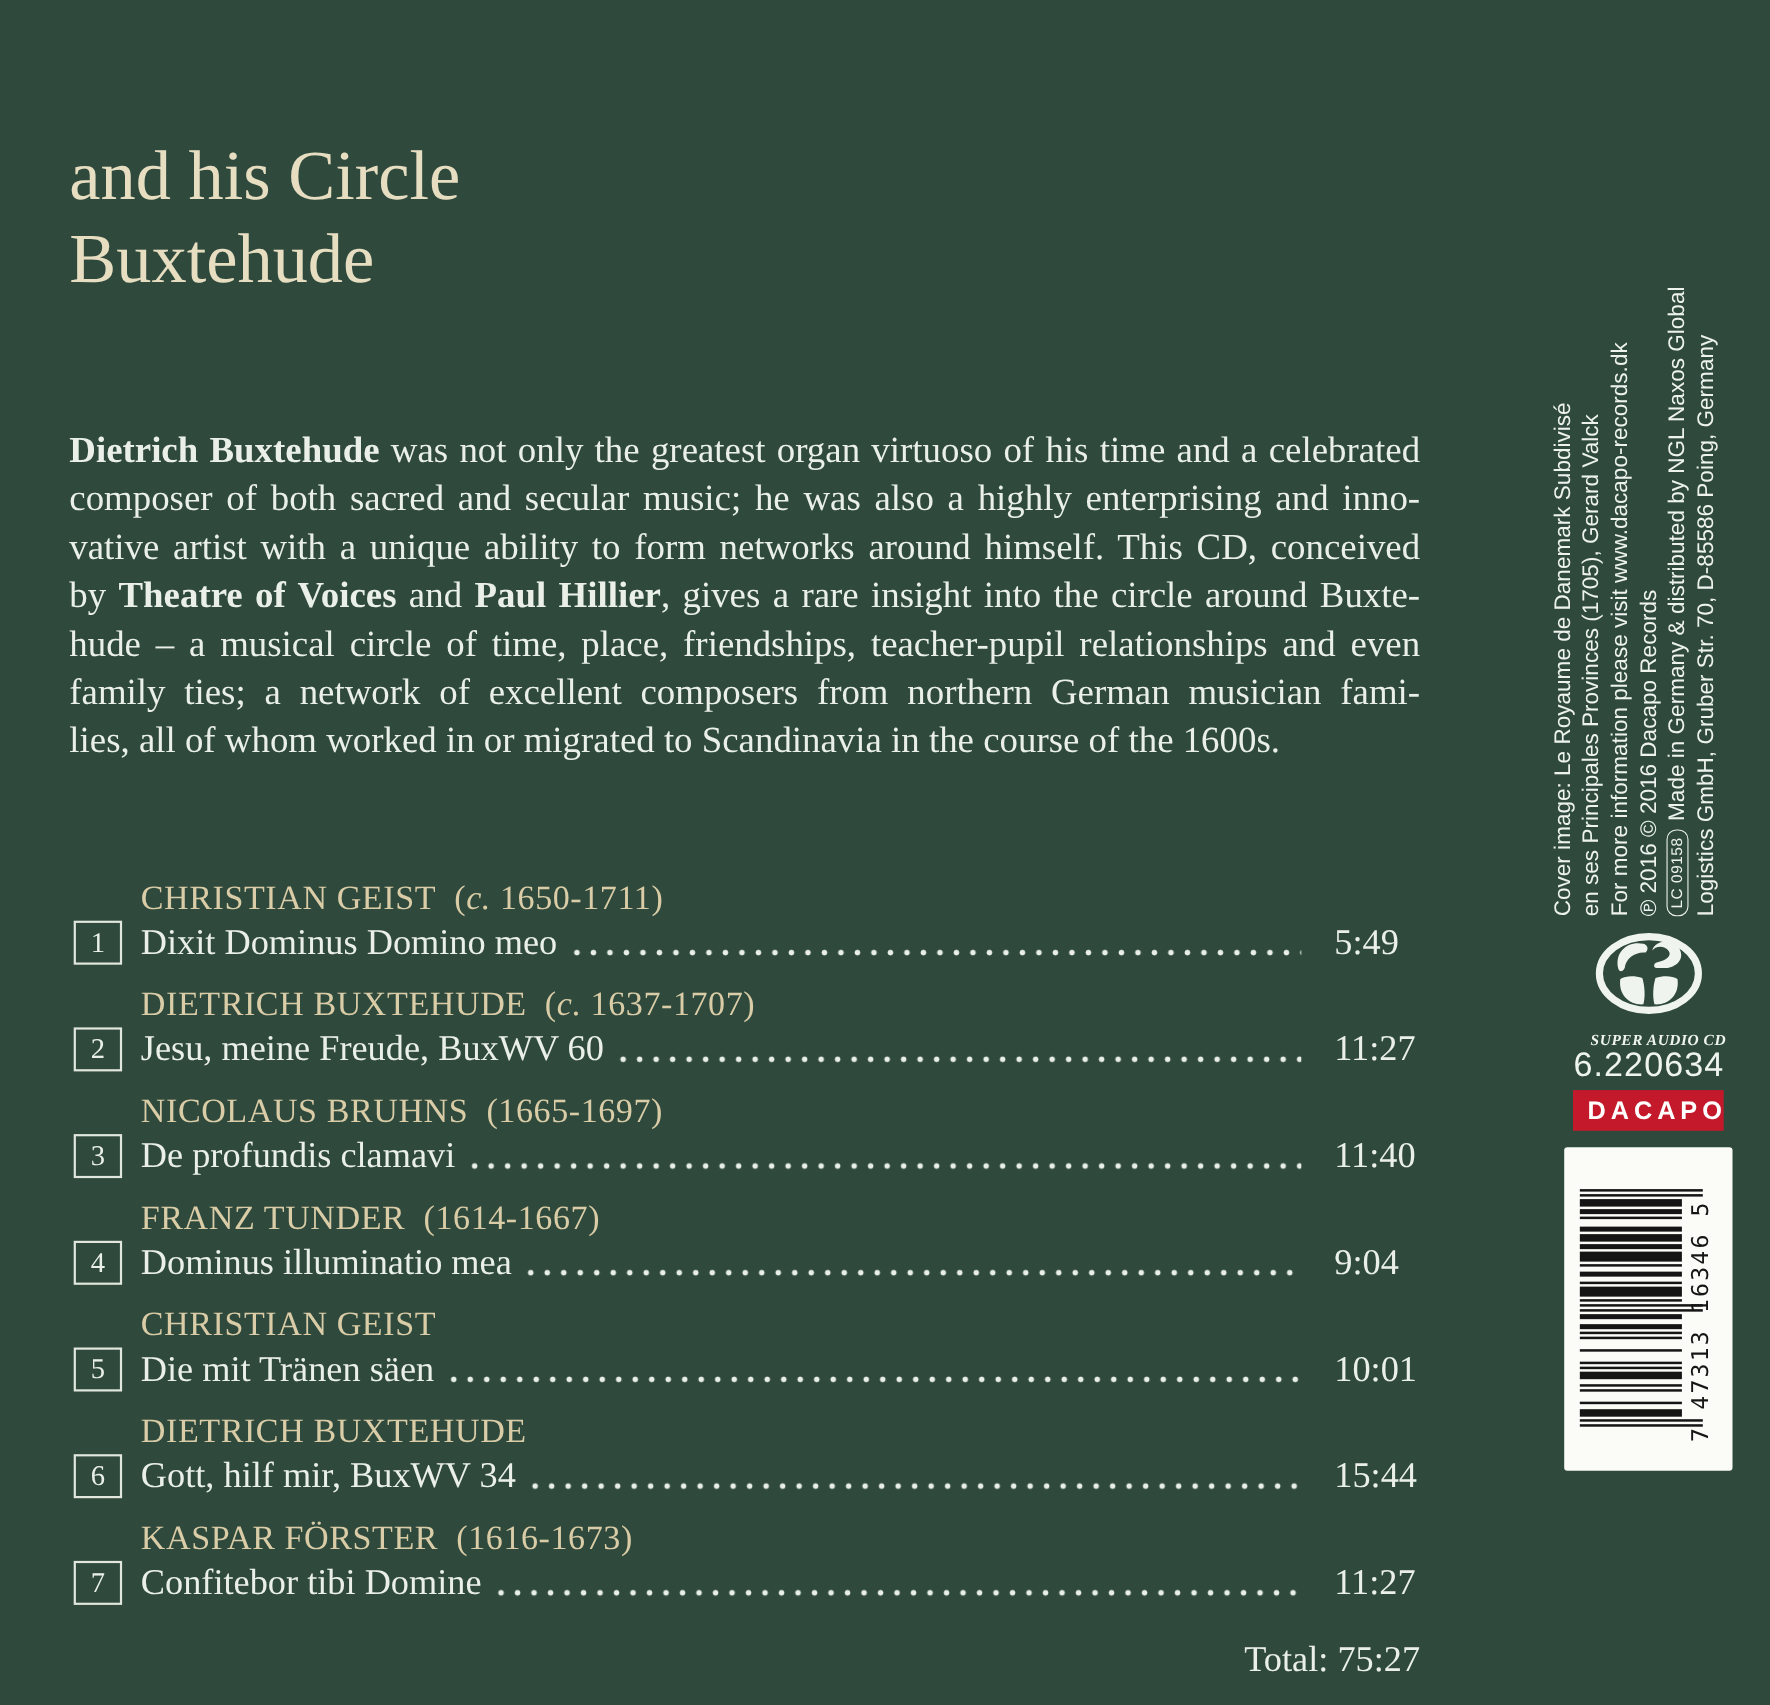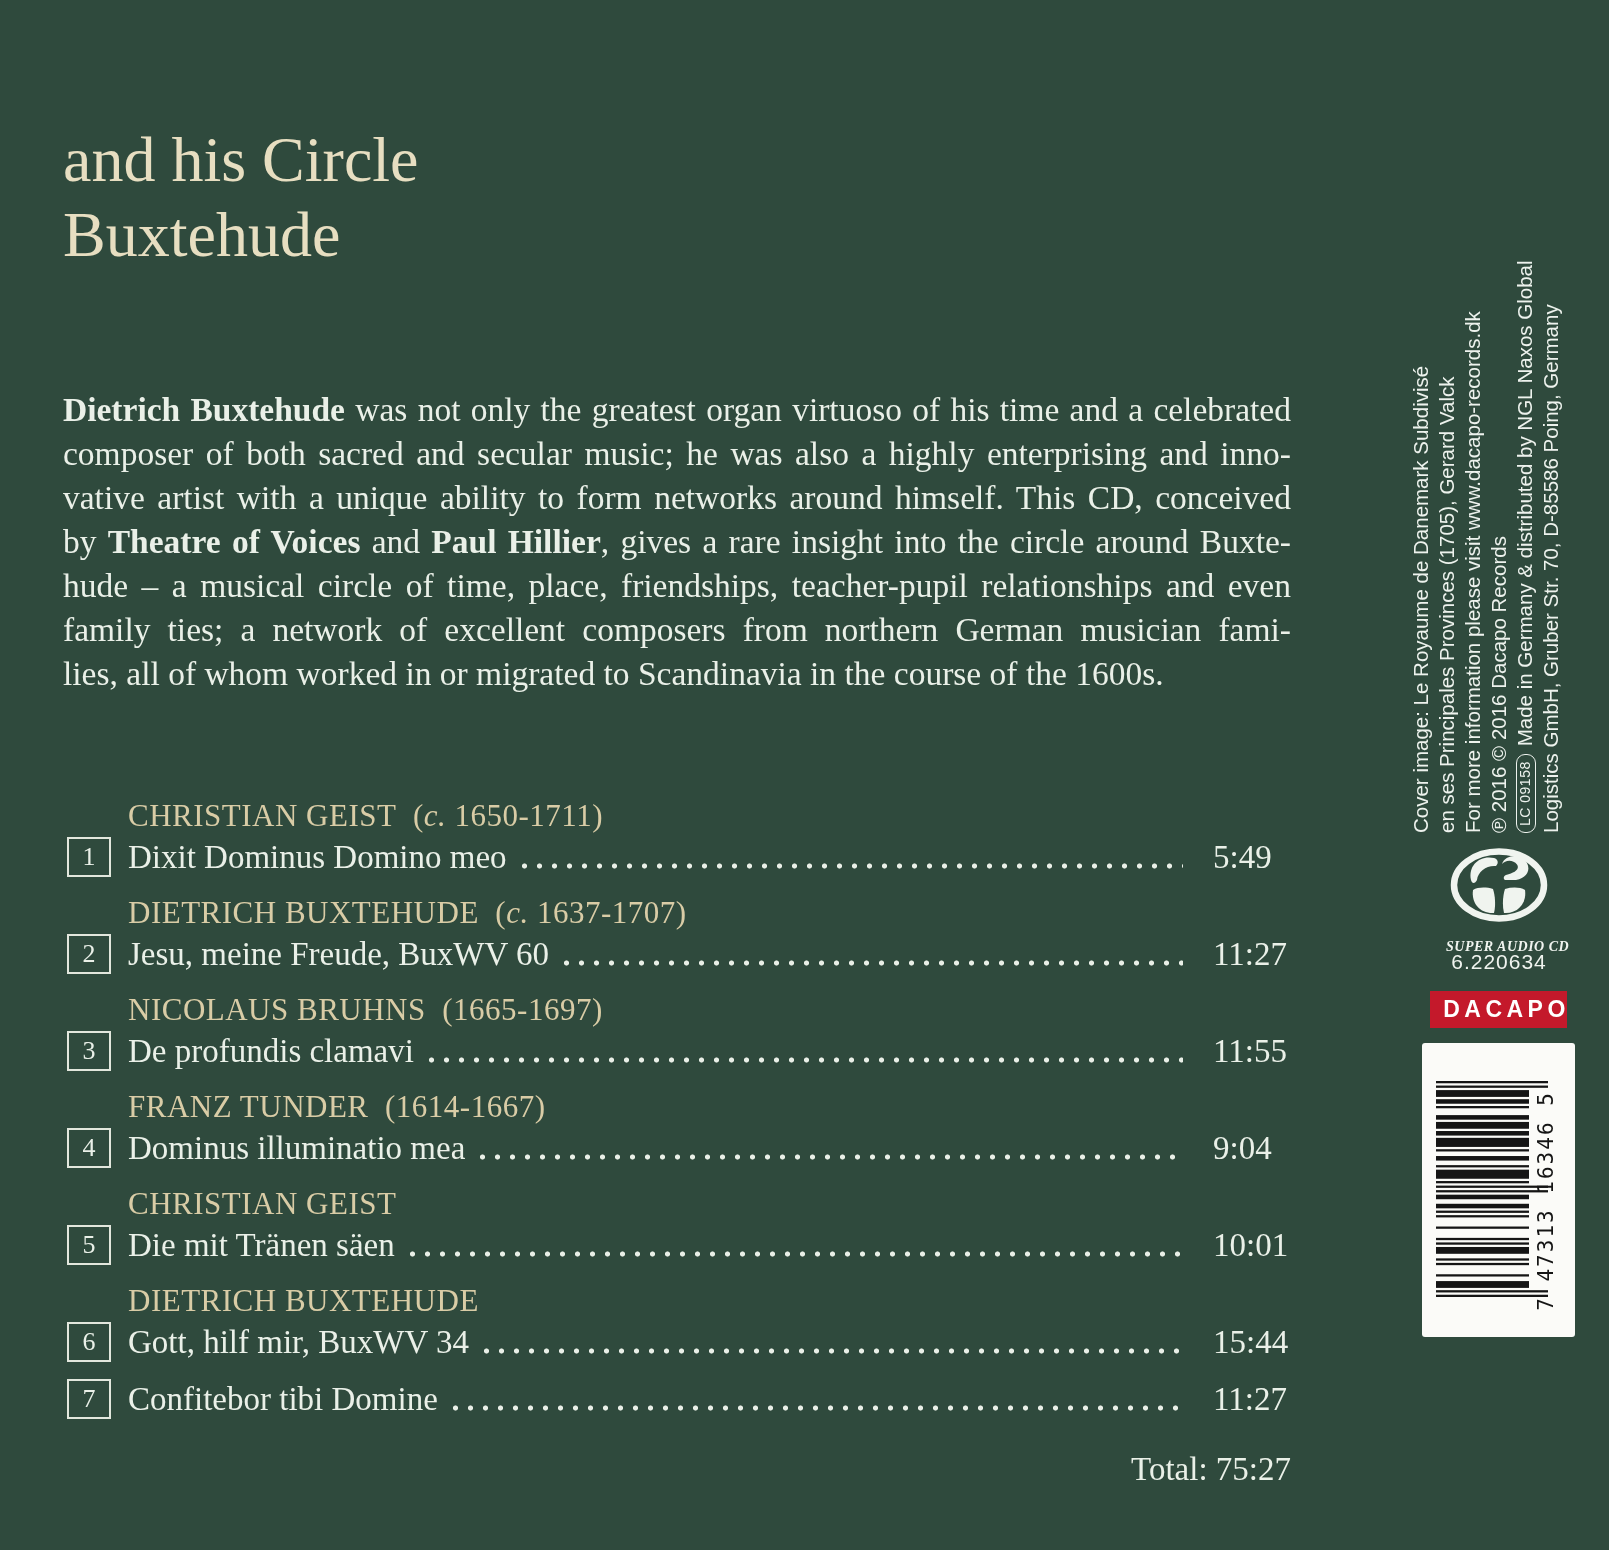"6.220634" .catalog { font-size: 21px -> 31px }
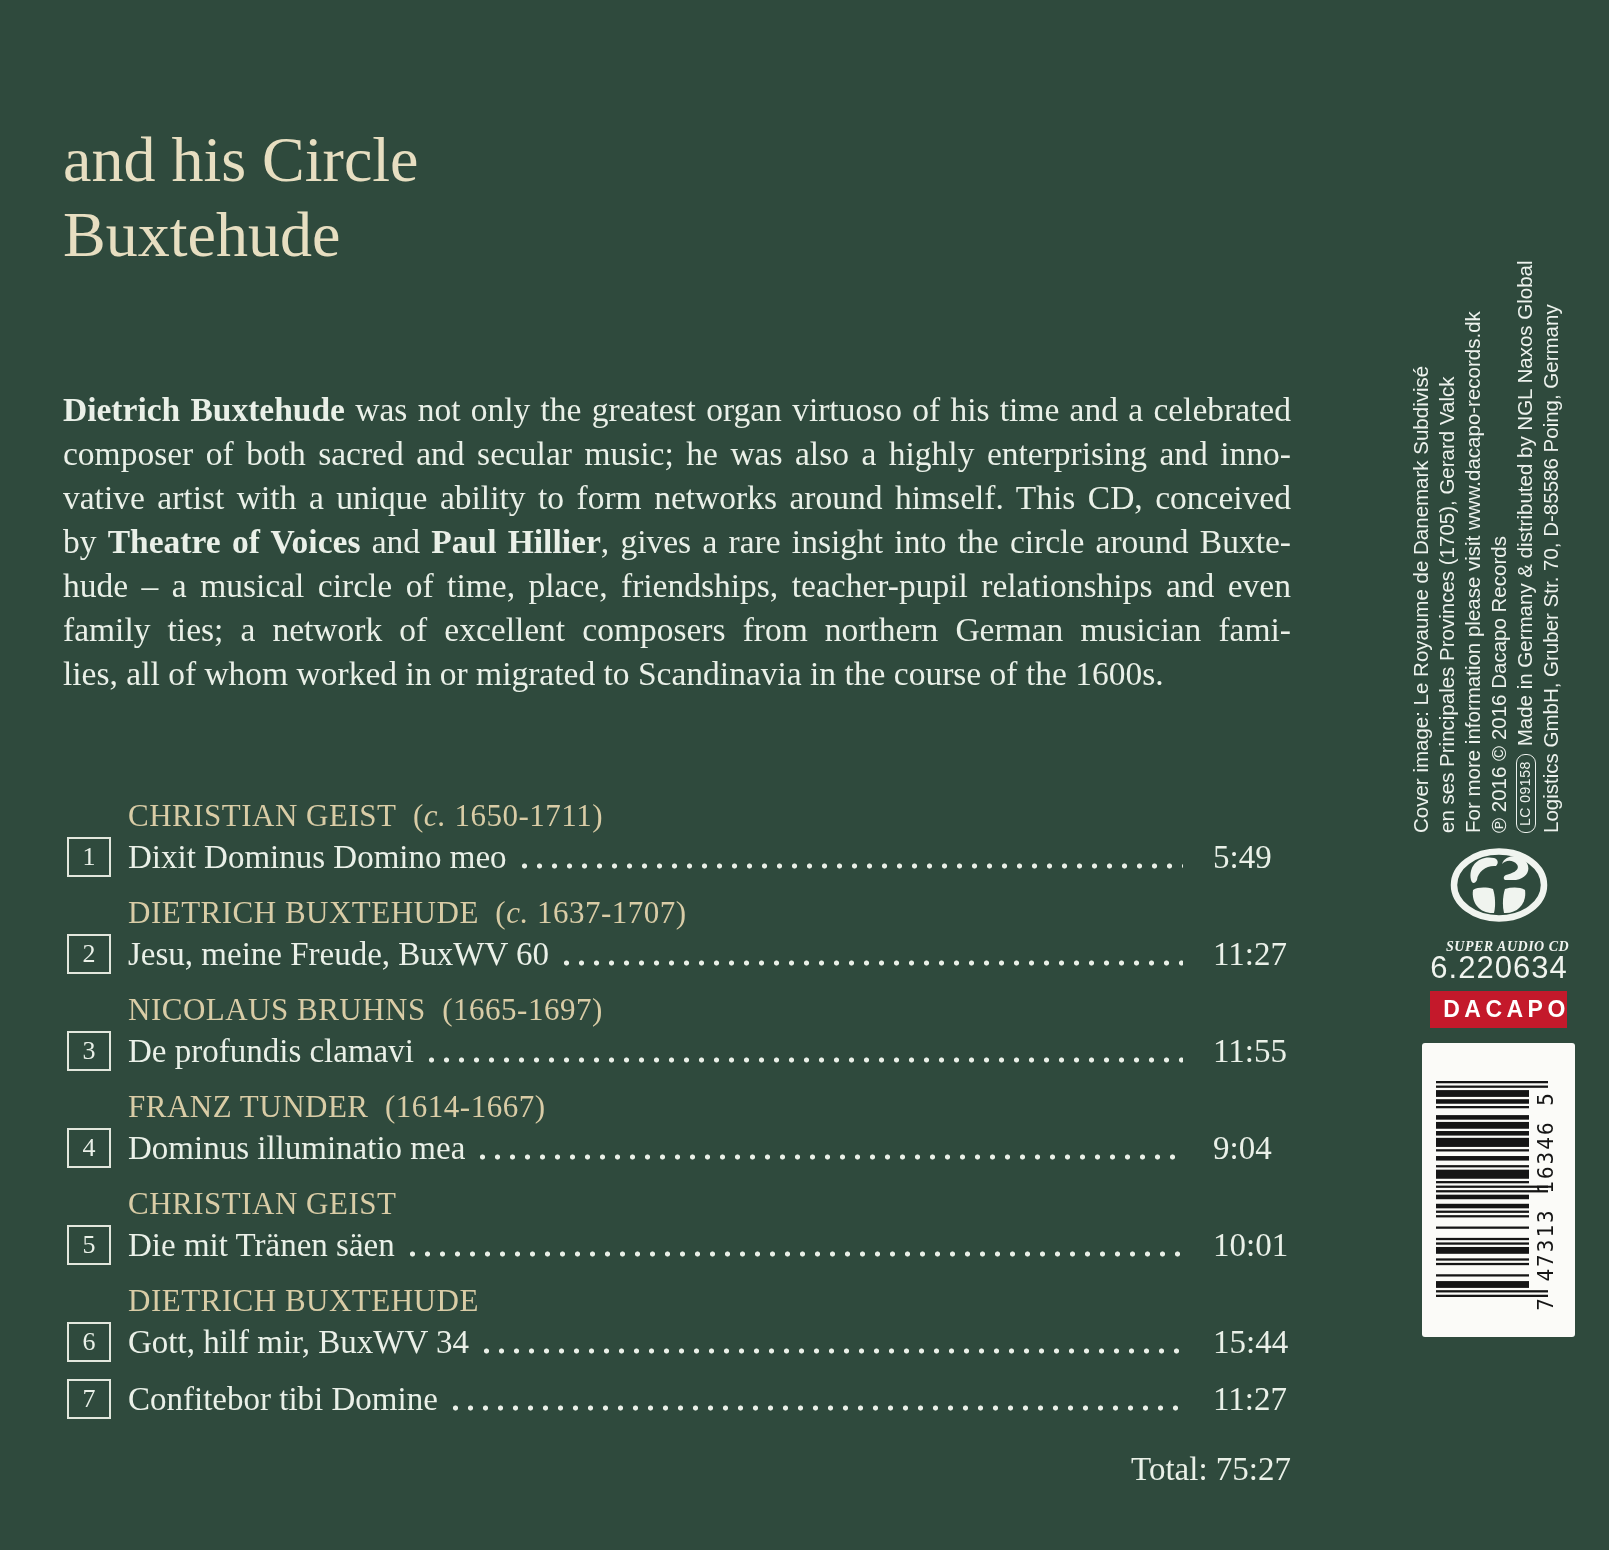"11:55" div.track-time { text: 11:55 -> 11:40 }
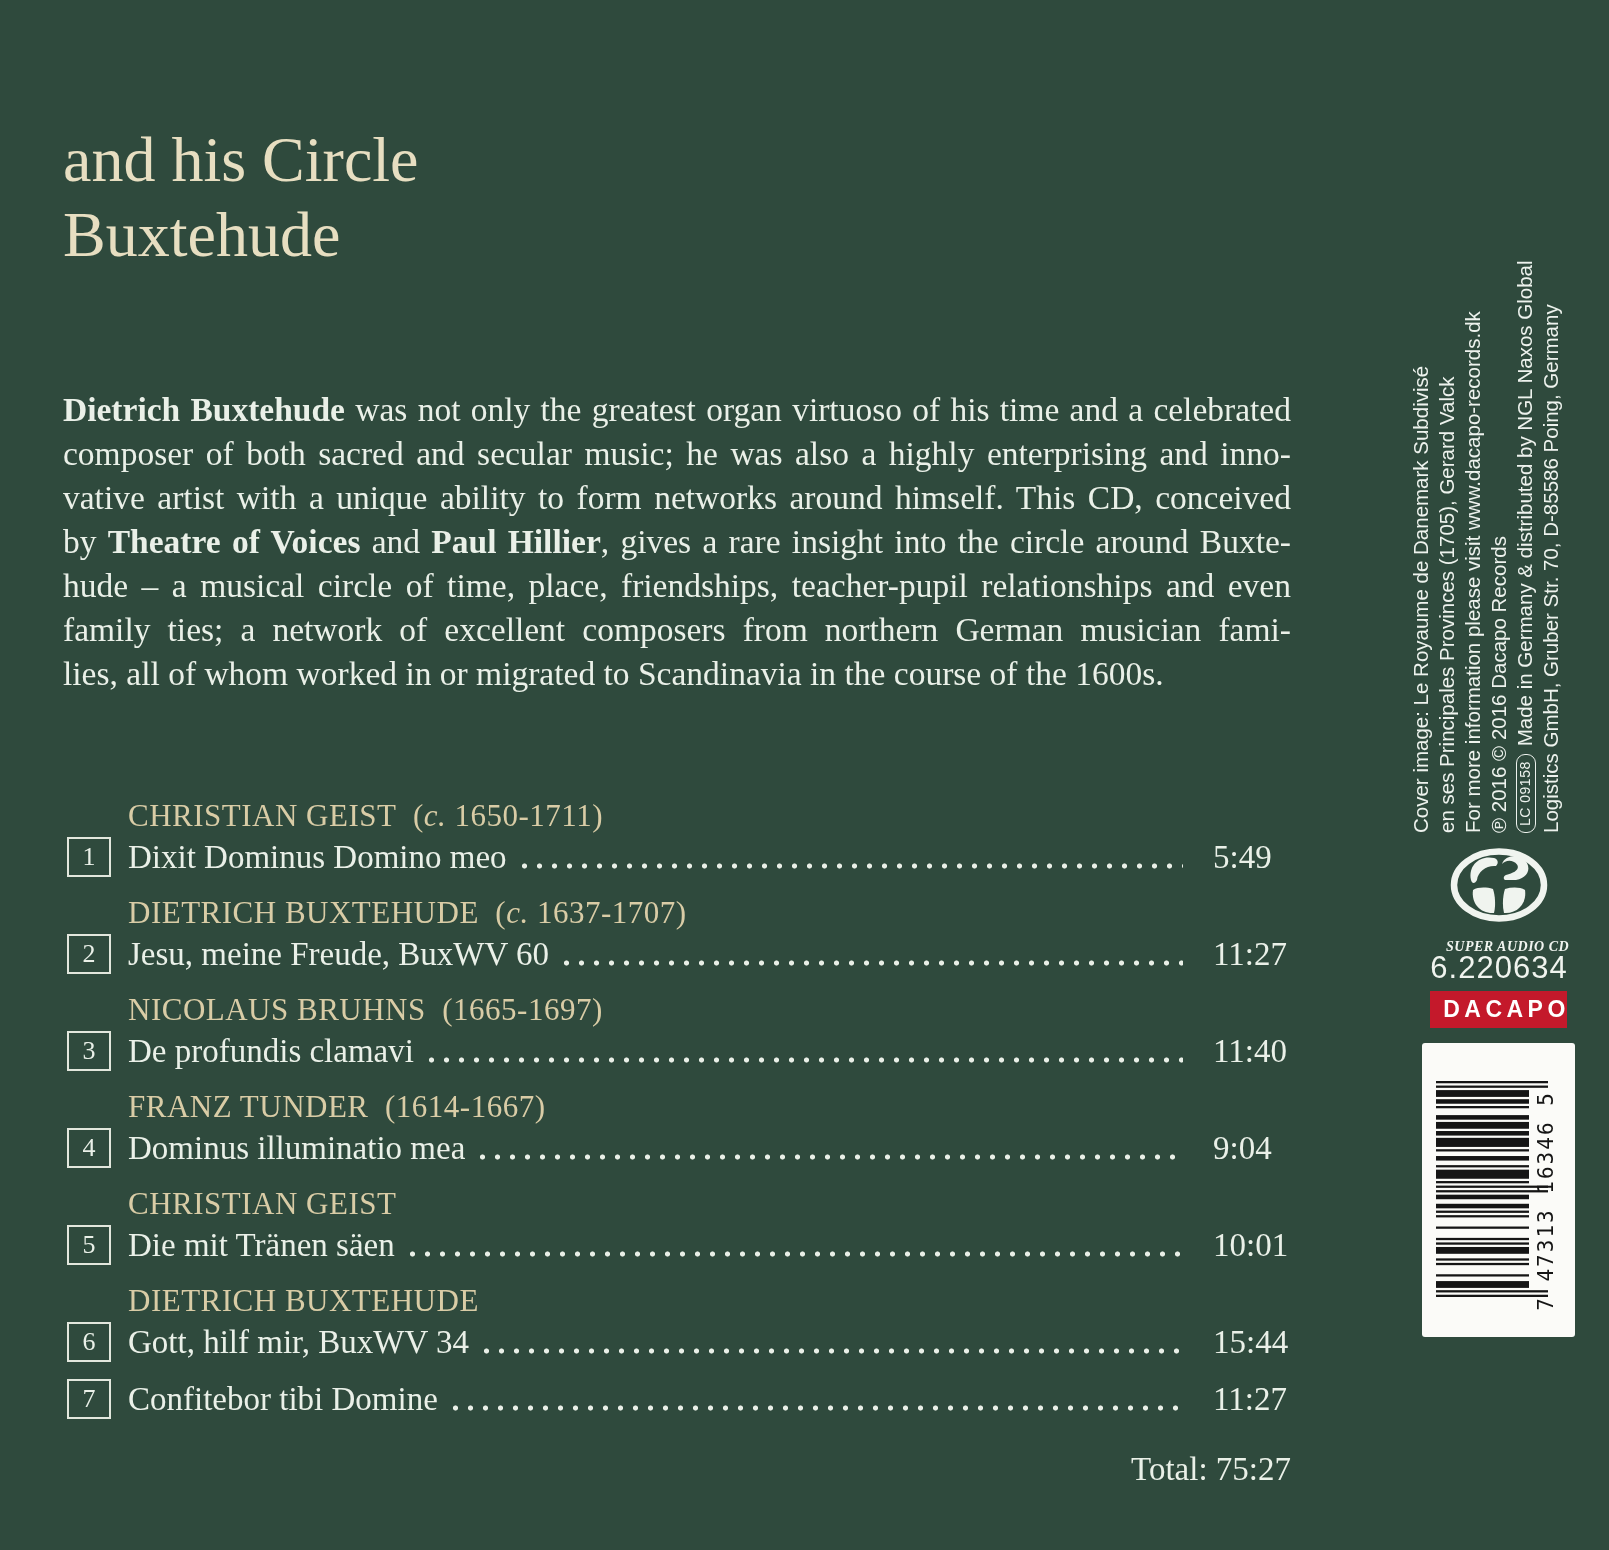"KASPAR FÖRSTER (1616-1673)" div.composer-line { html: none -> <div>KASPAR FÖRSTER&nbsp; (1616-1673)</div> }
